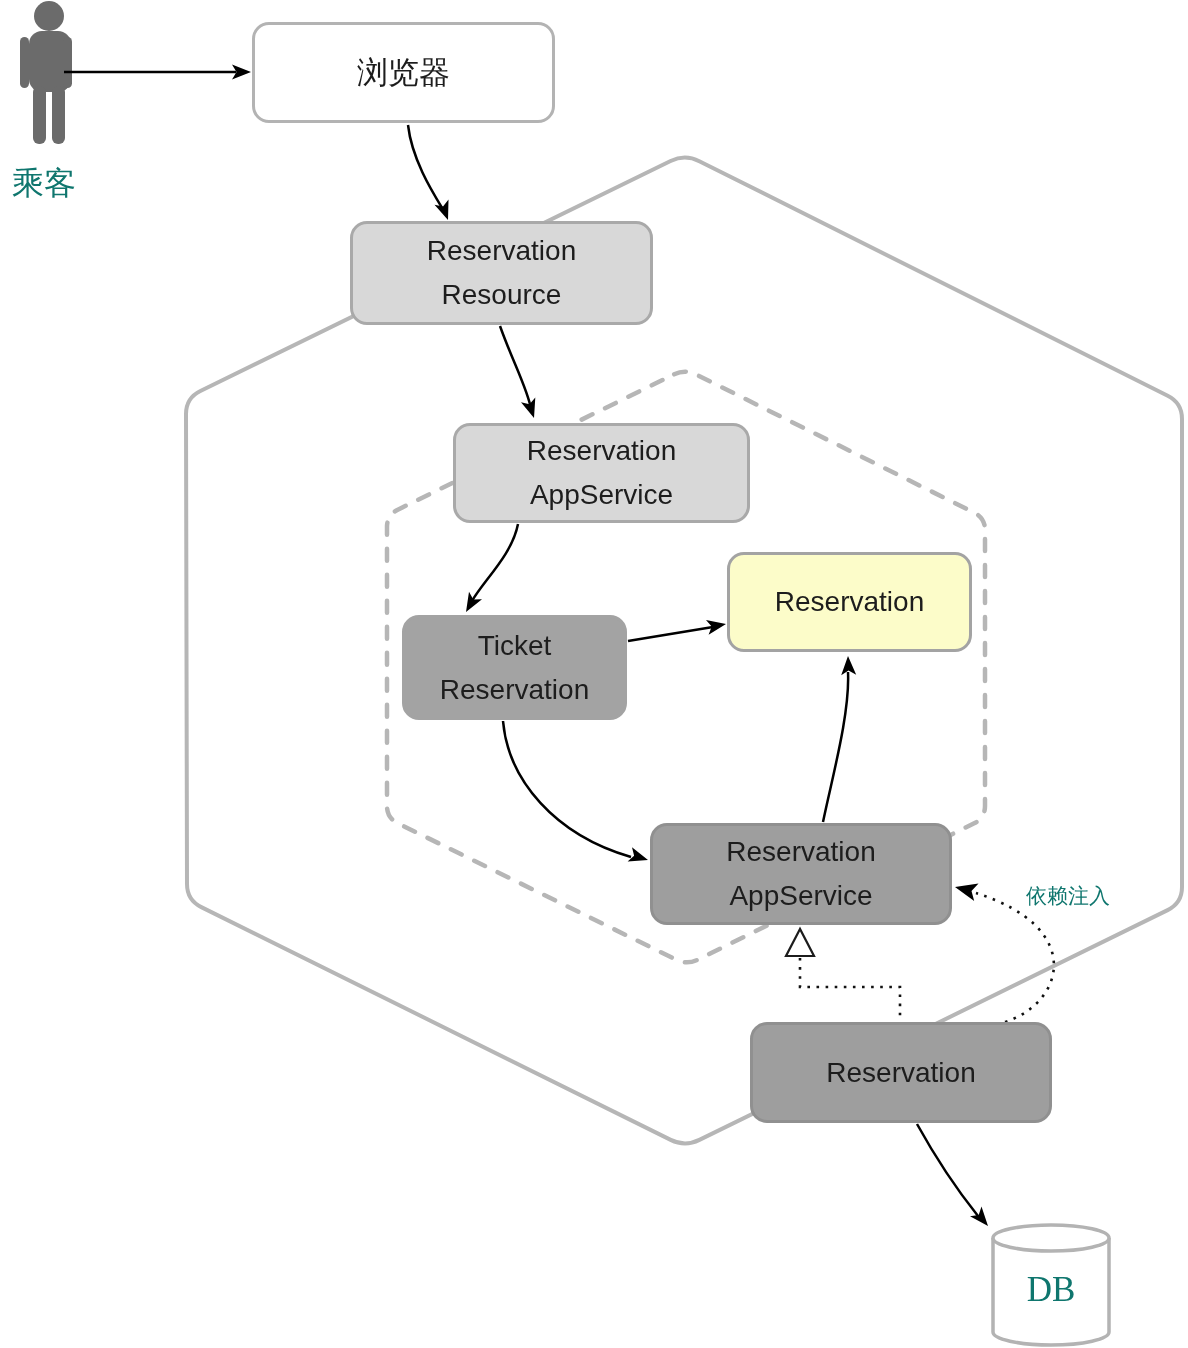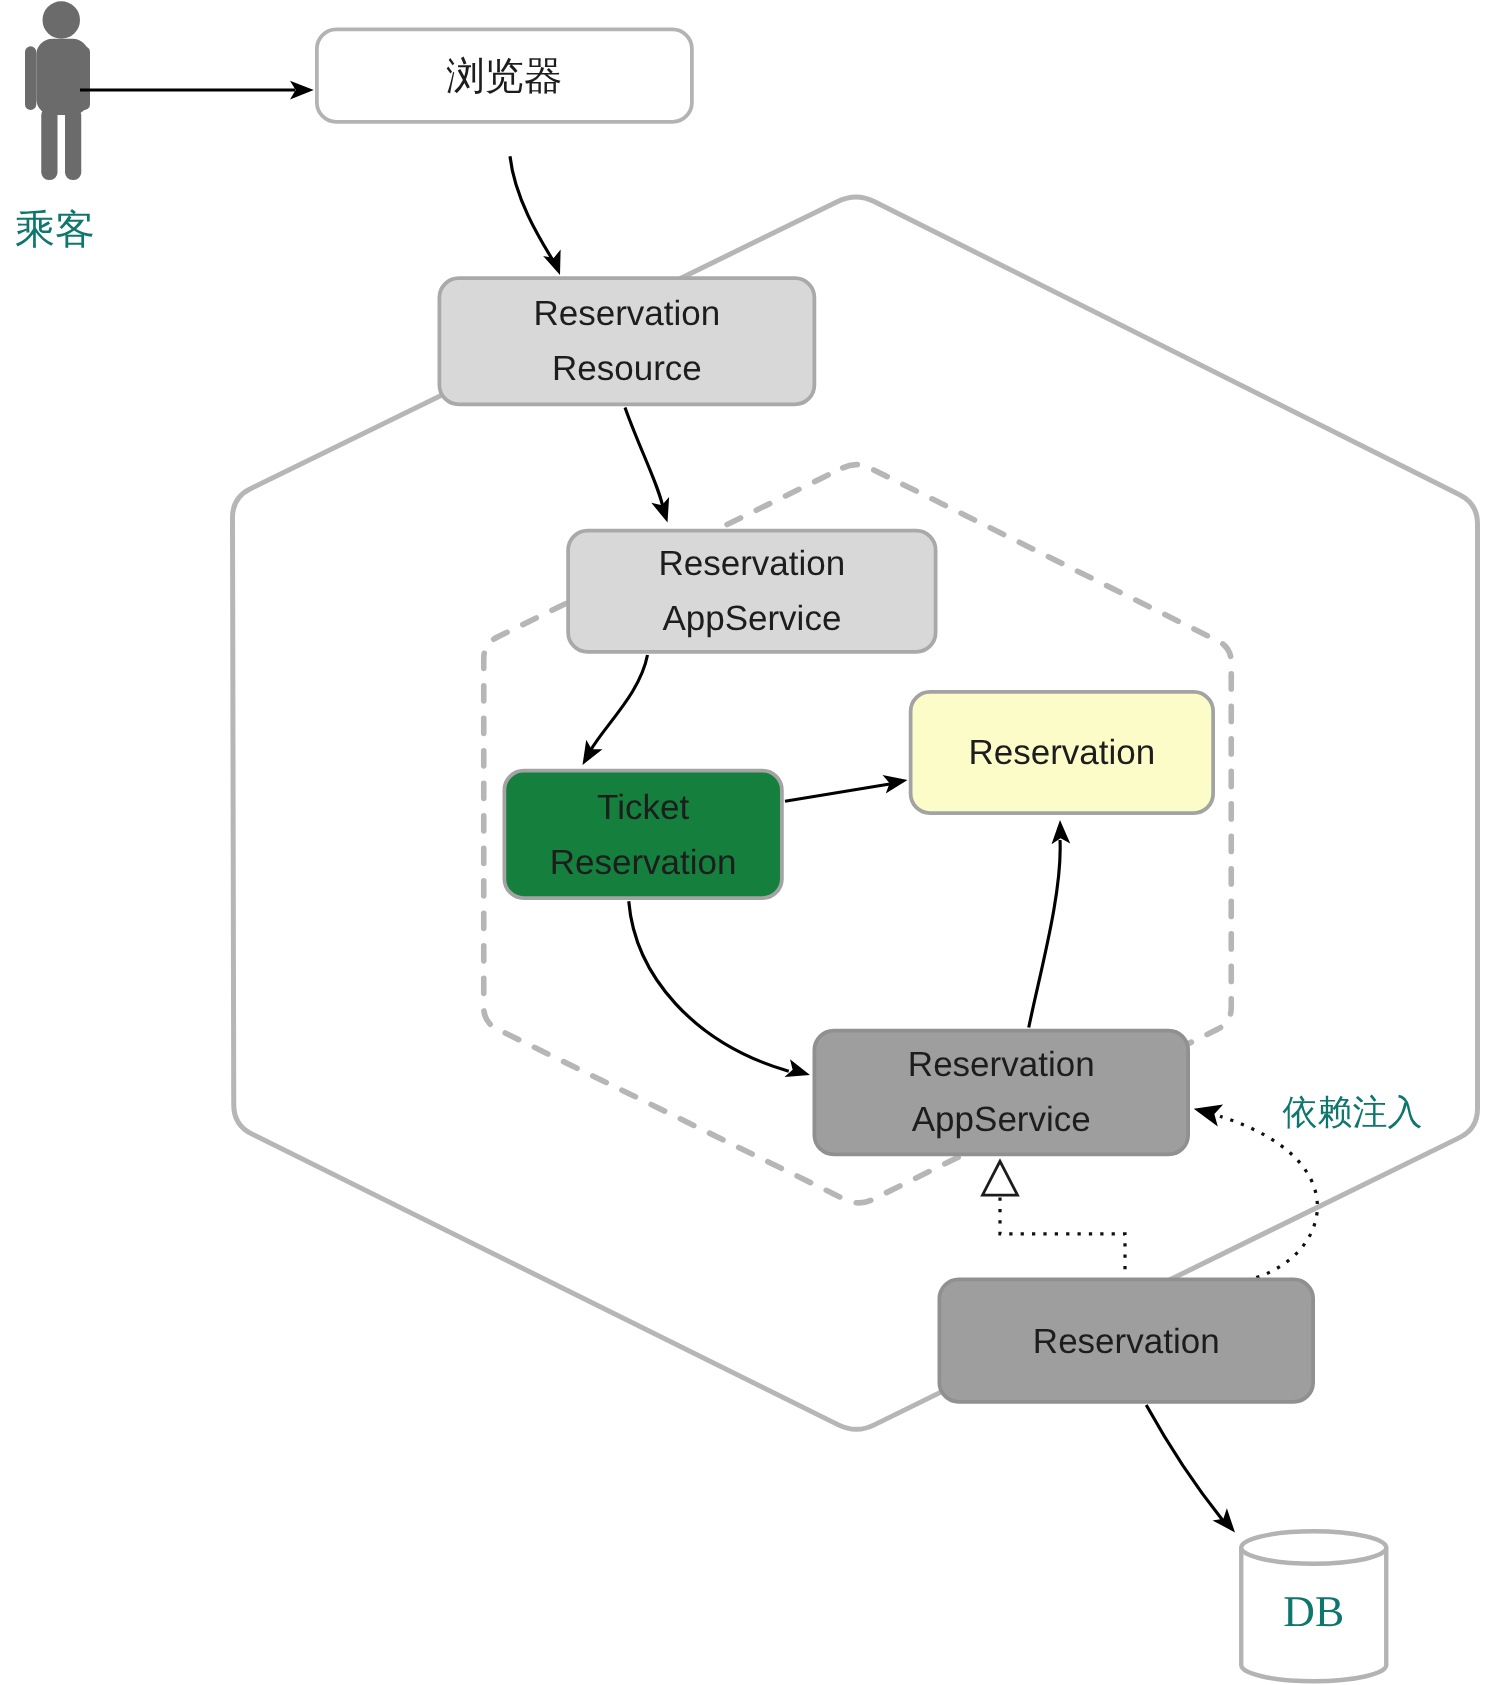"浏览器" div.node { height: 77px -> 101px }
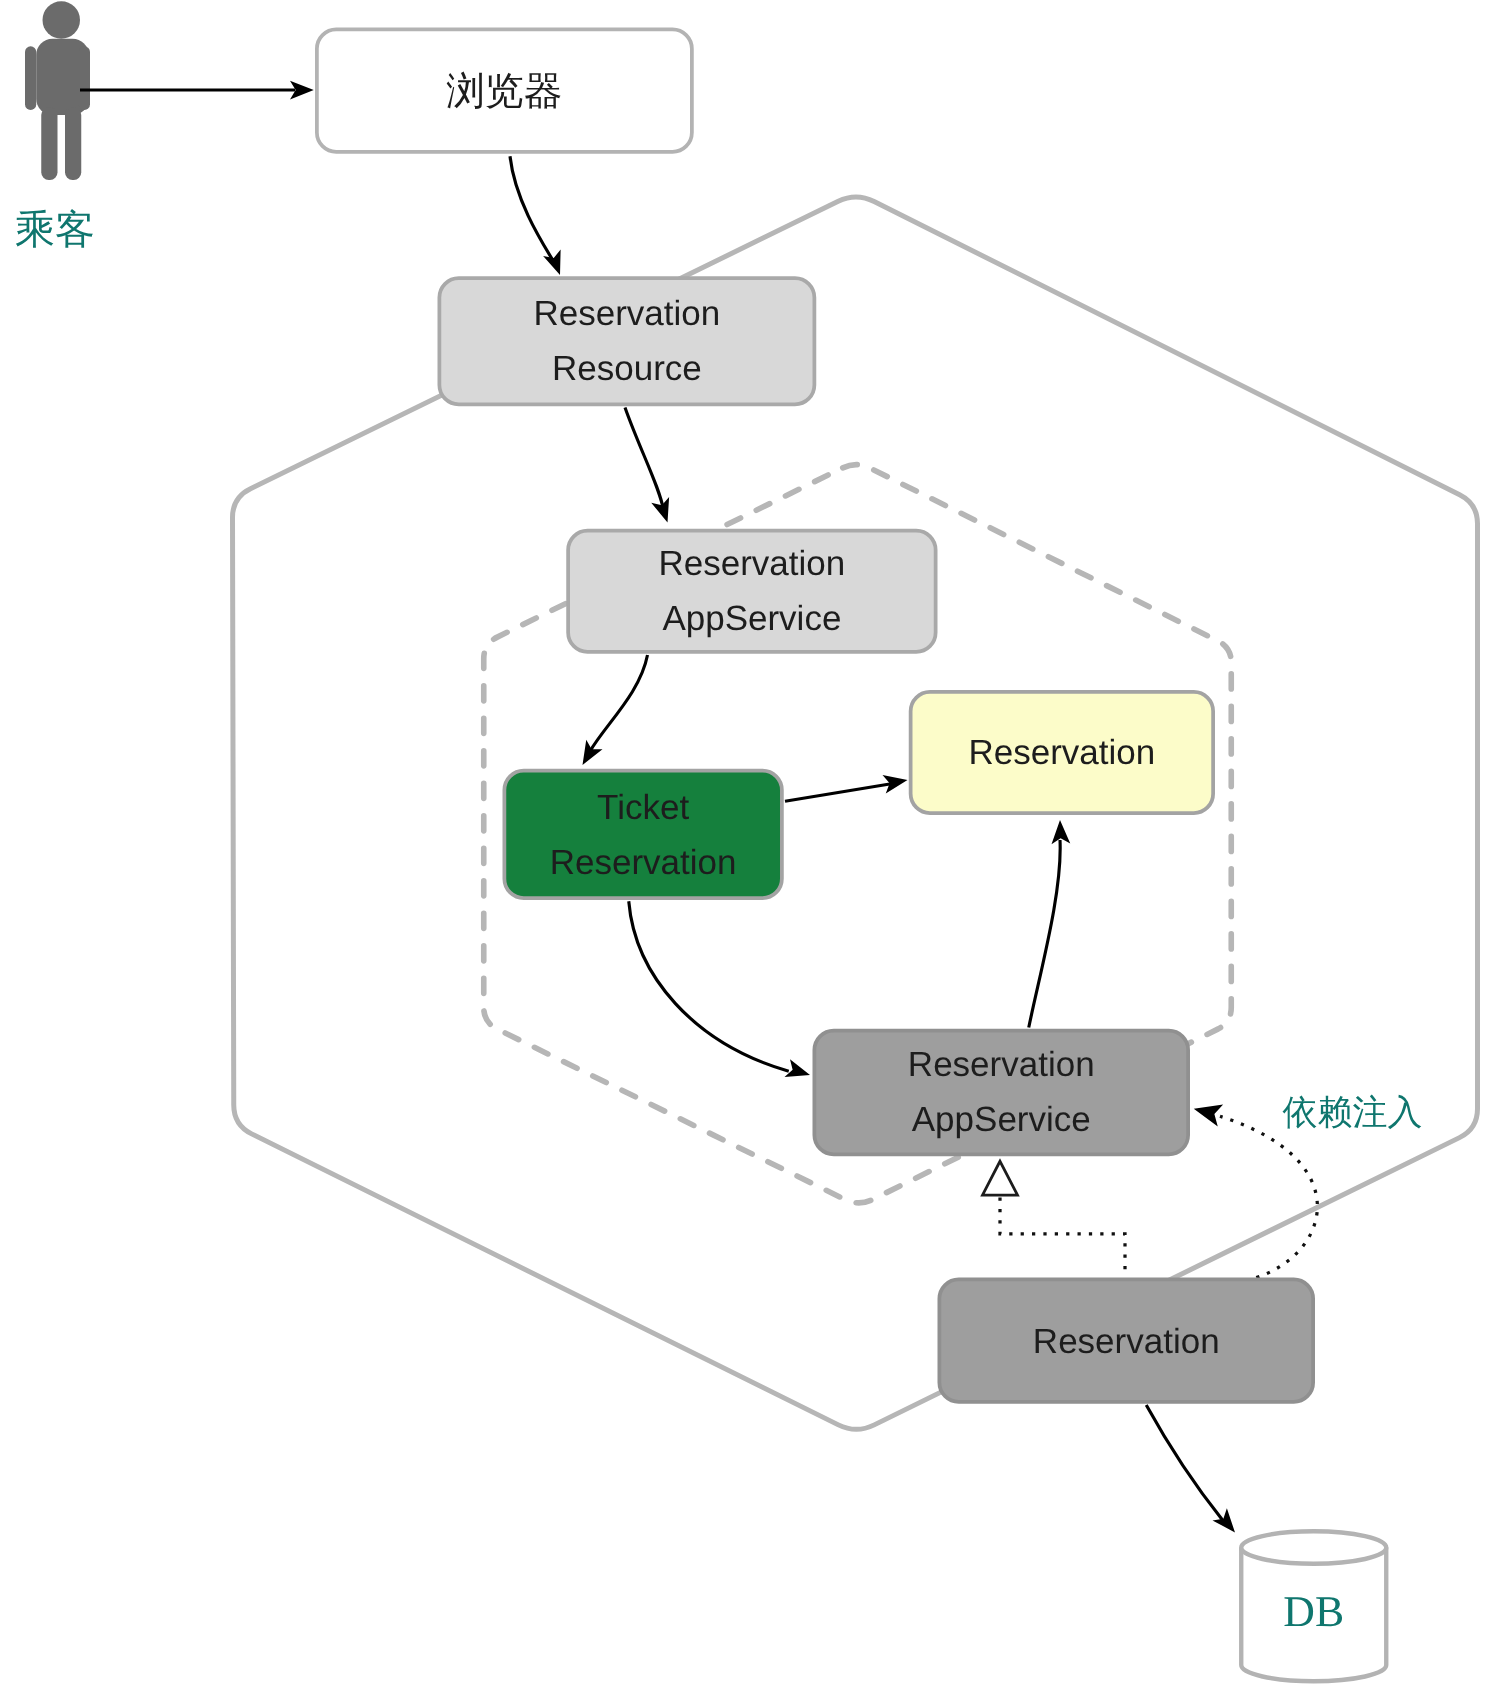"Ticket" div.node { background: #15803d -> #a3a3a3 }
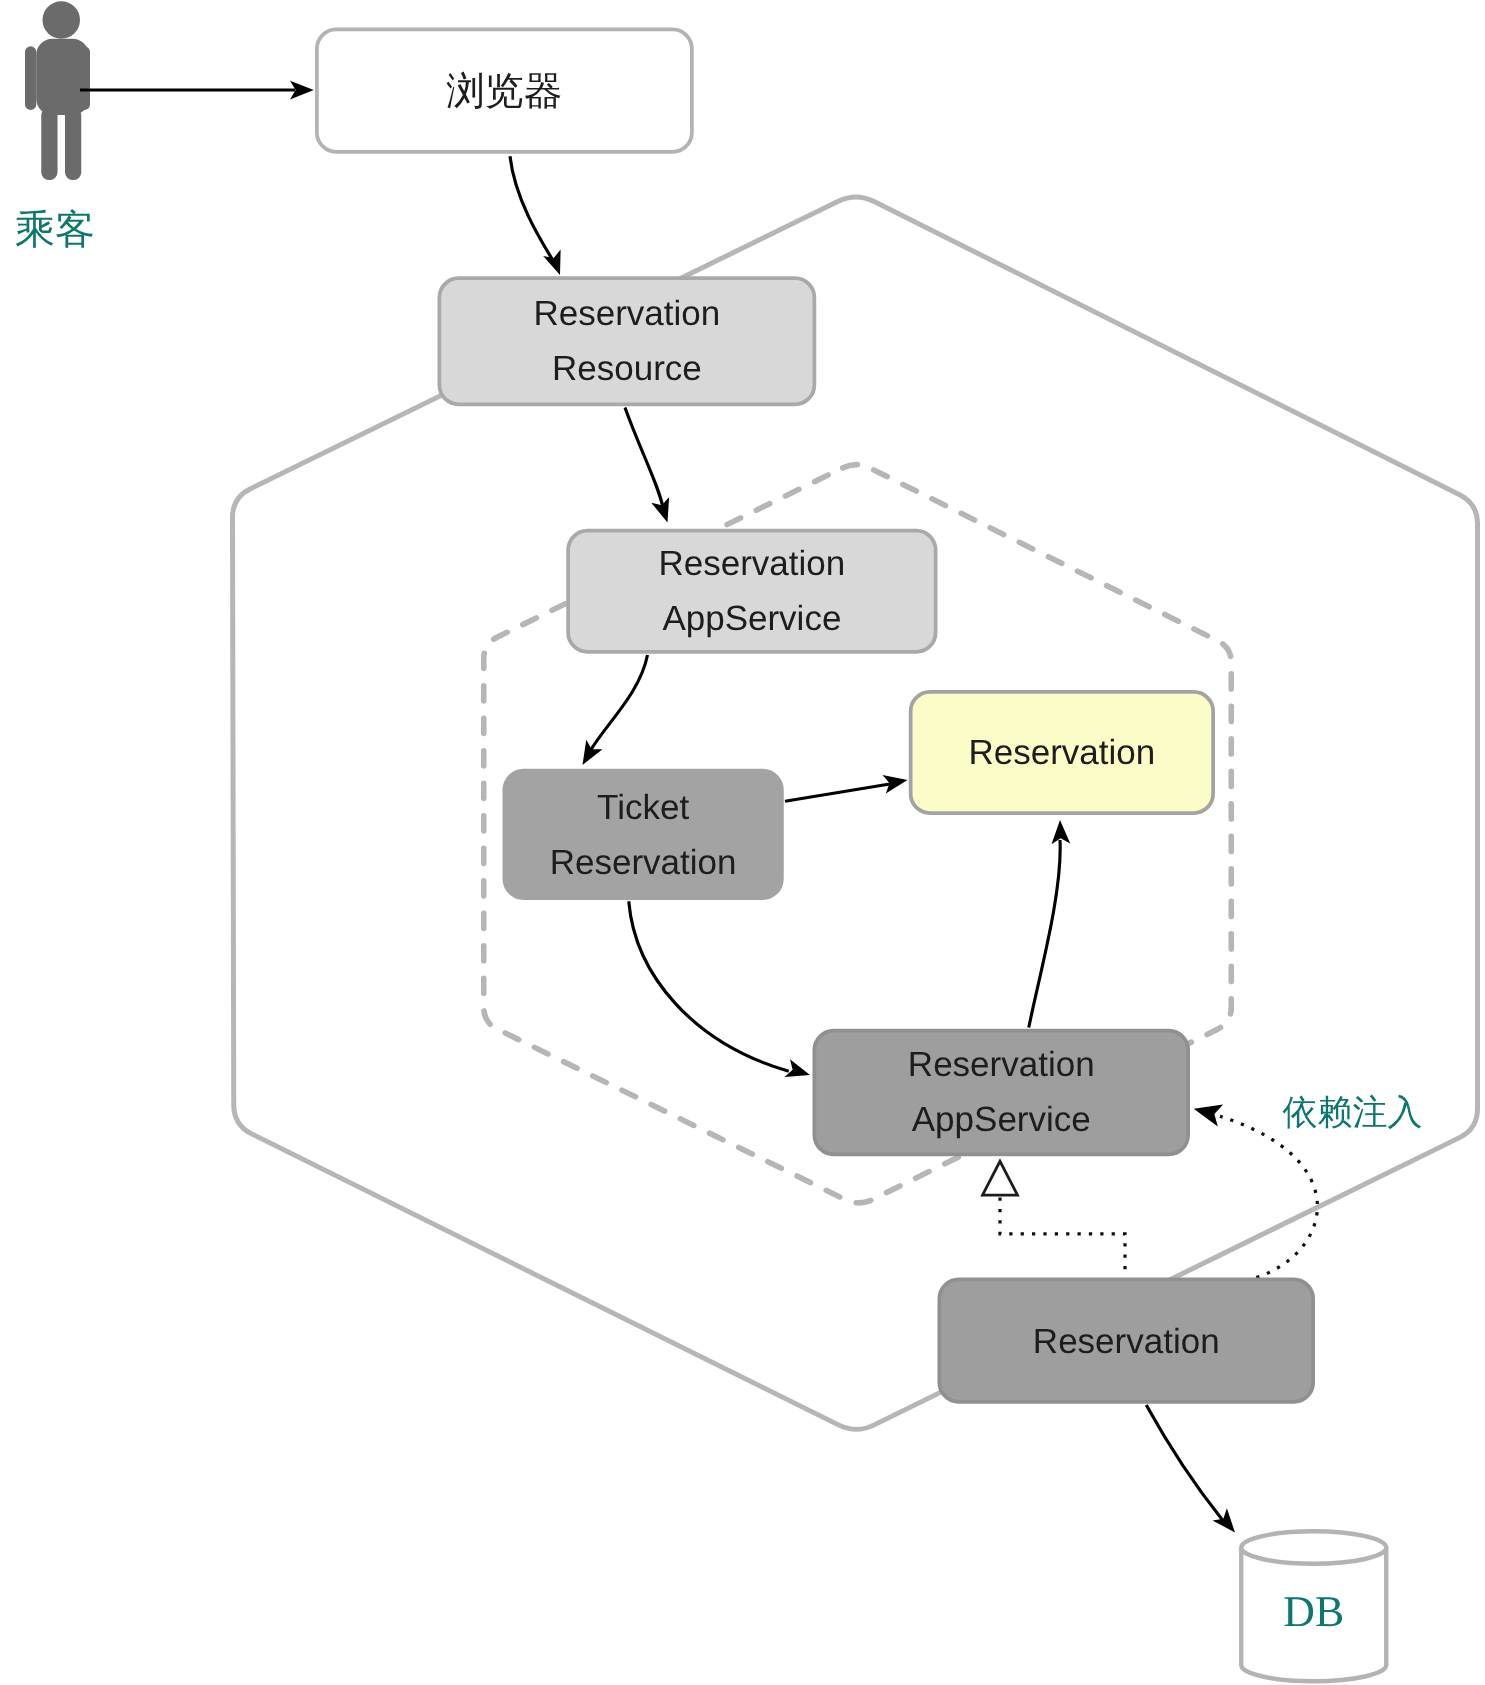"依赖注入" .label.dep { font-size: 28px -> 21px; margin-top: none -> 11px }
